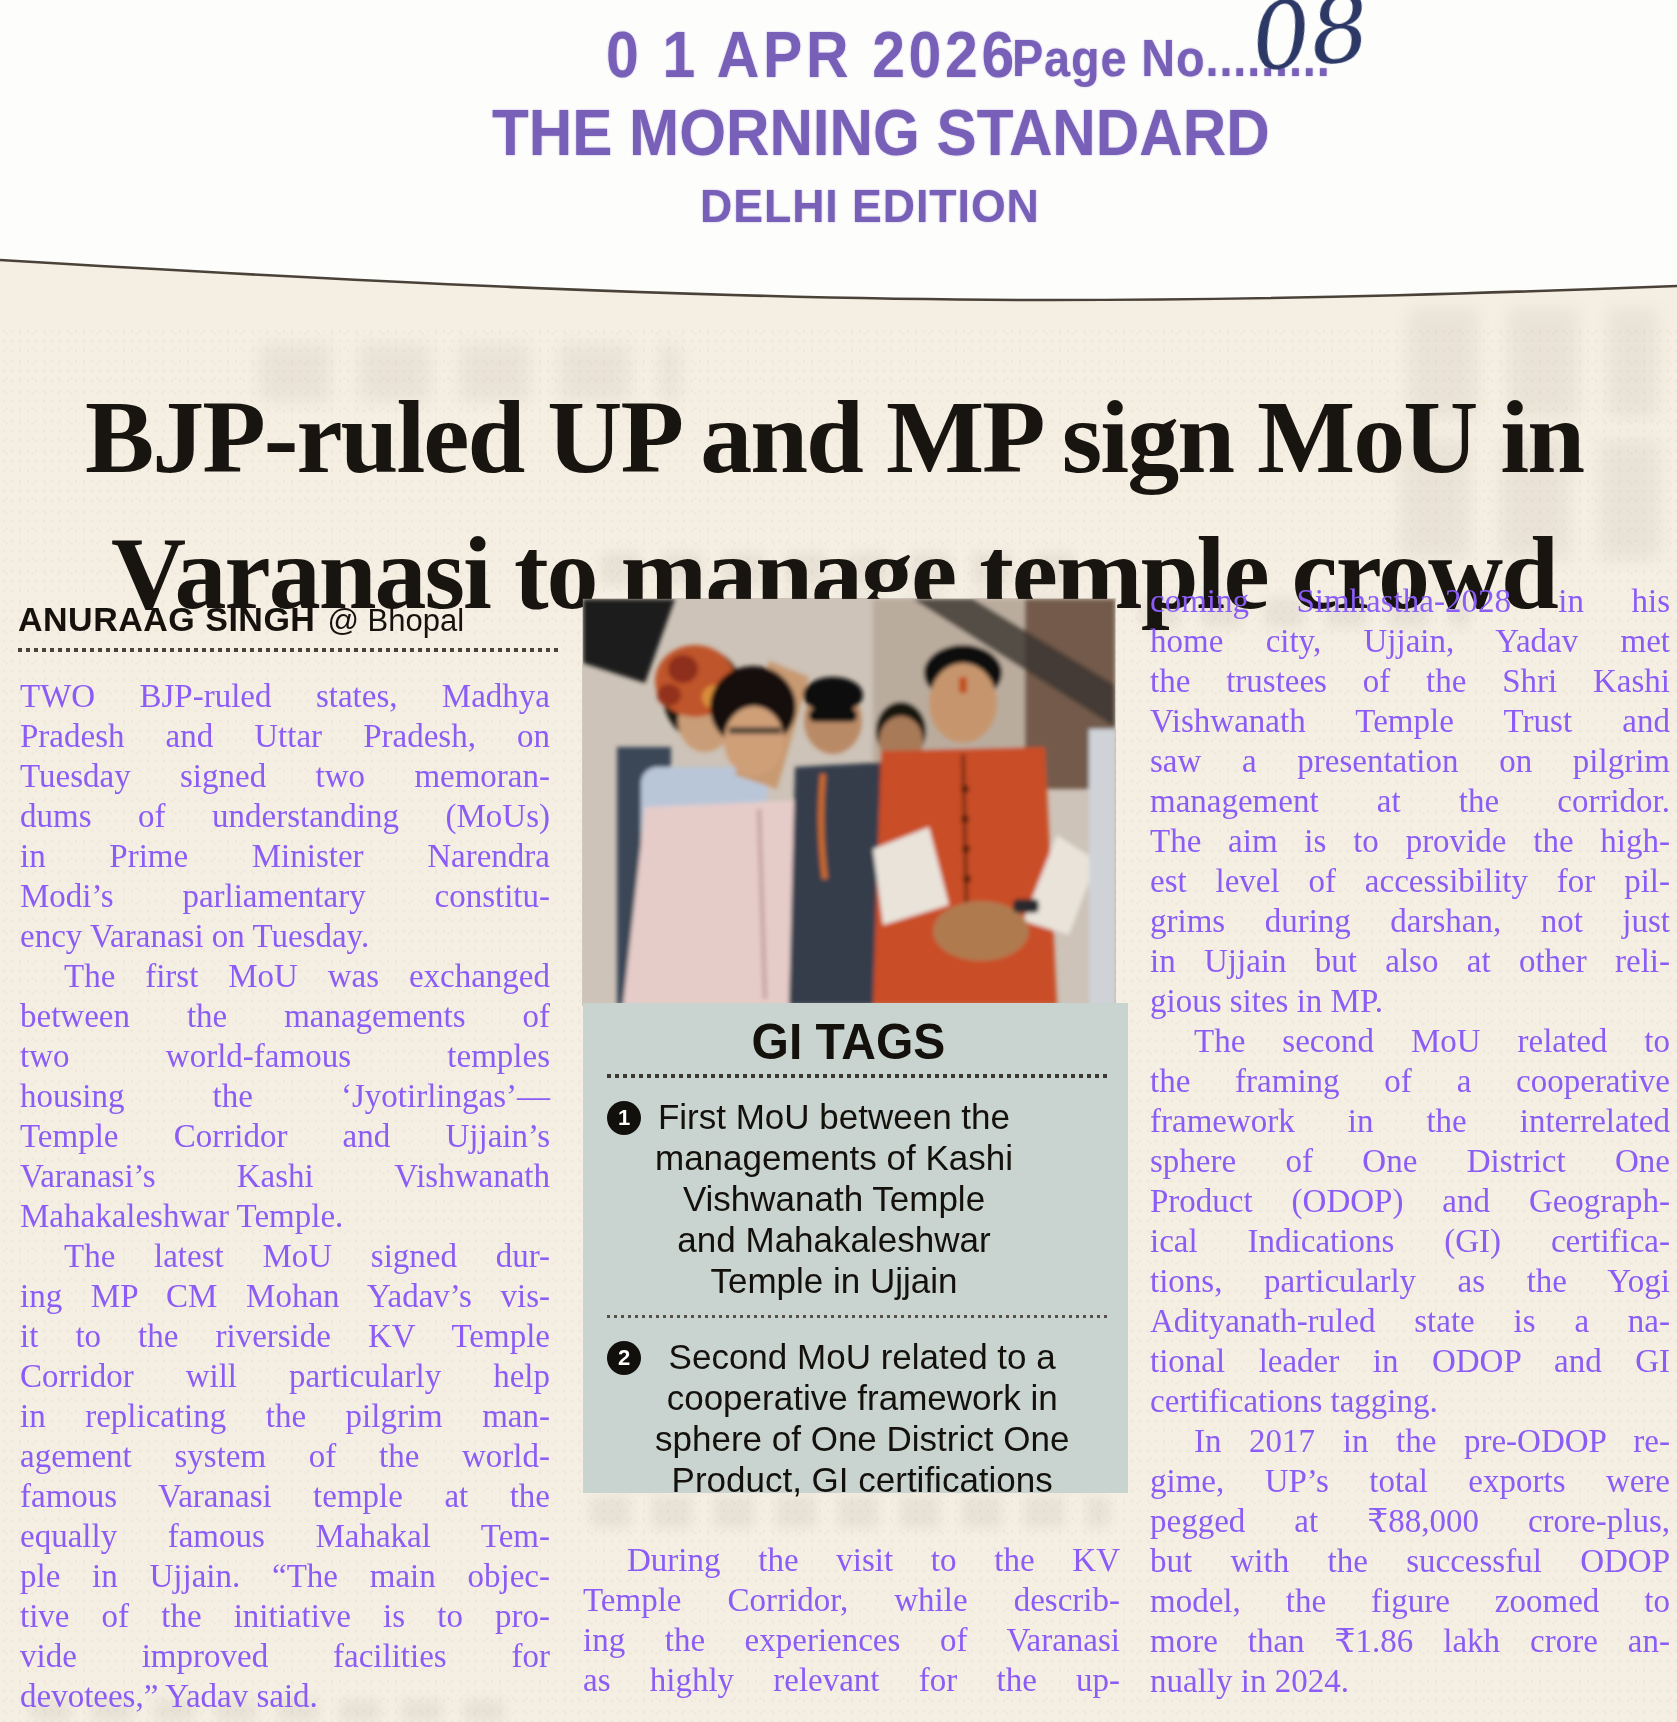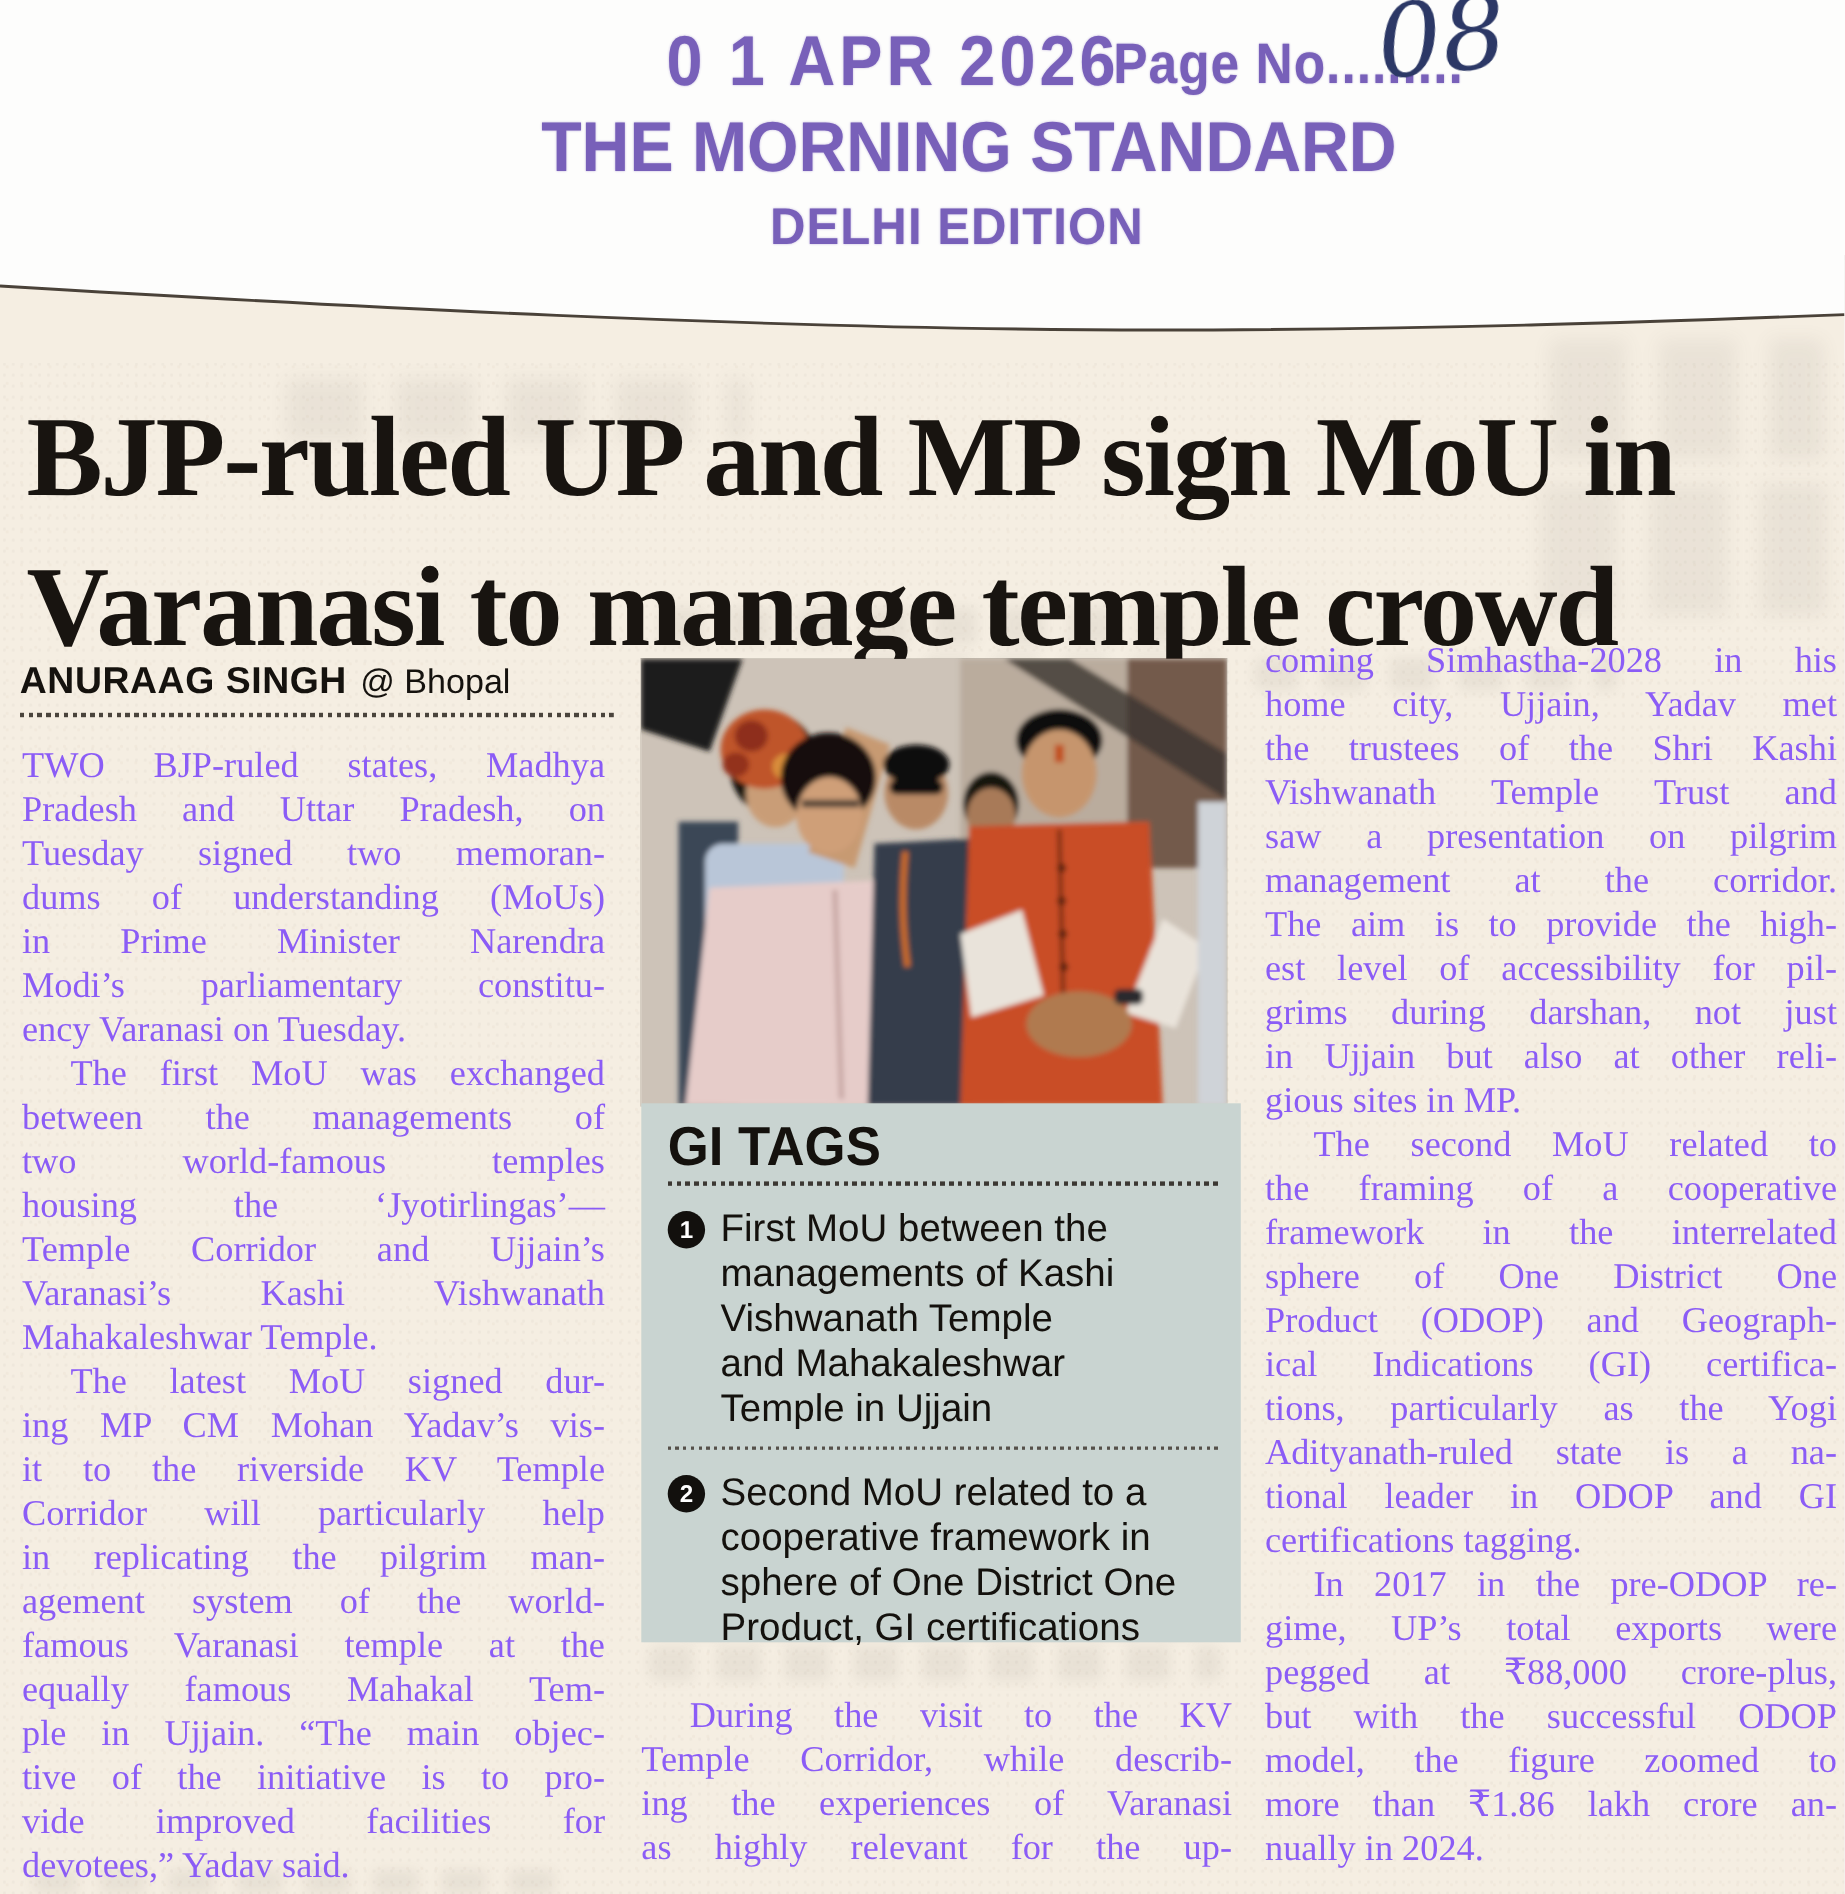"BJP-ruled UP and MP sign" .headline { text-align: none -> center; top: 278px -> 299px }
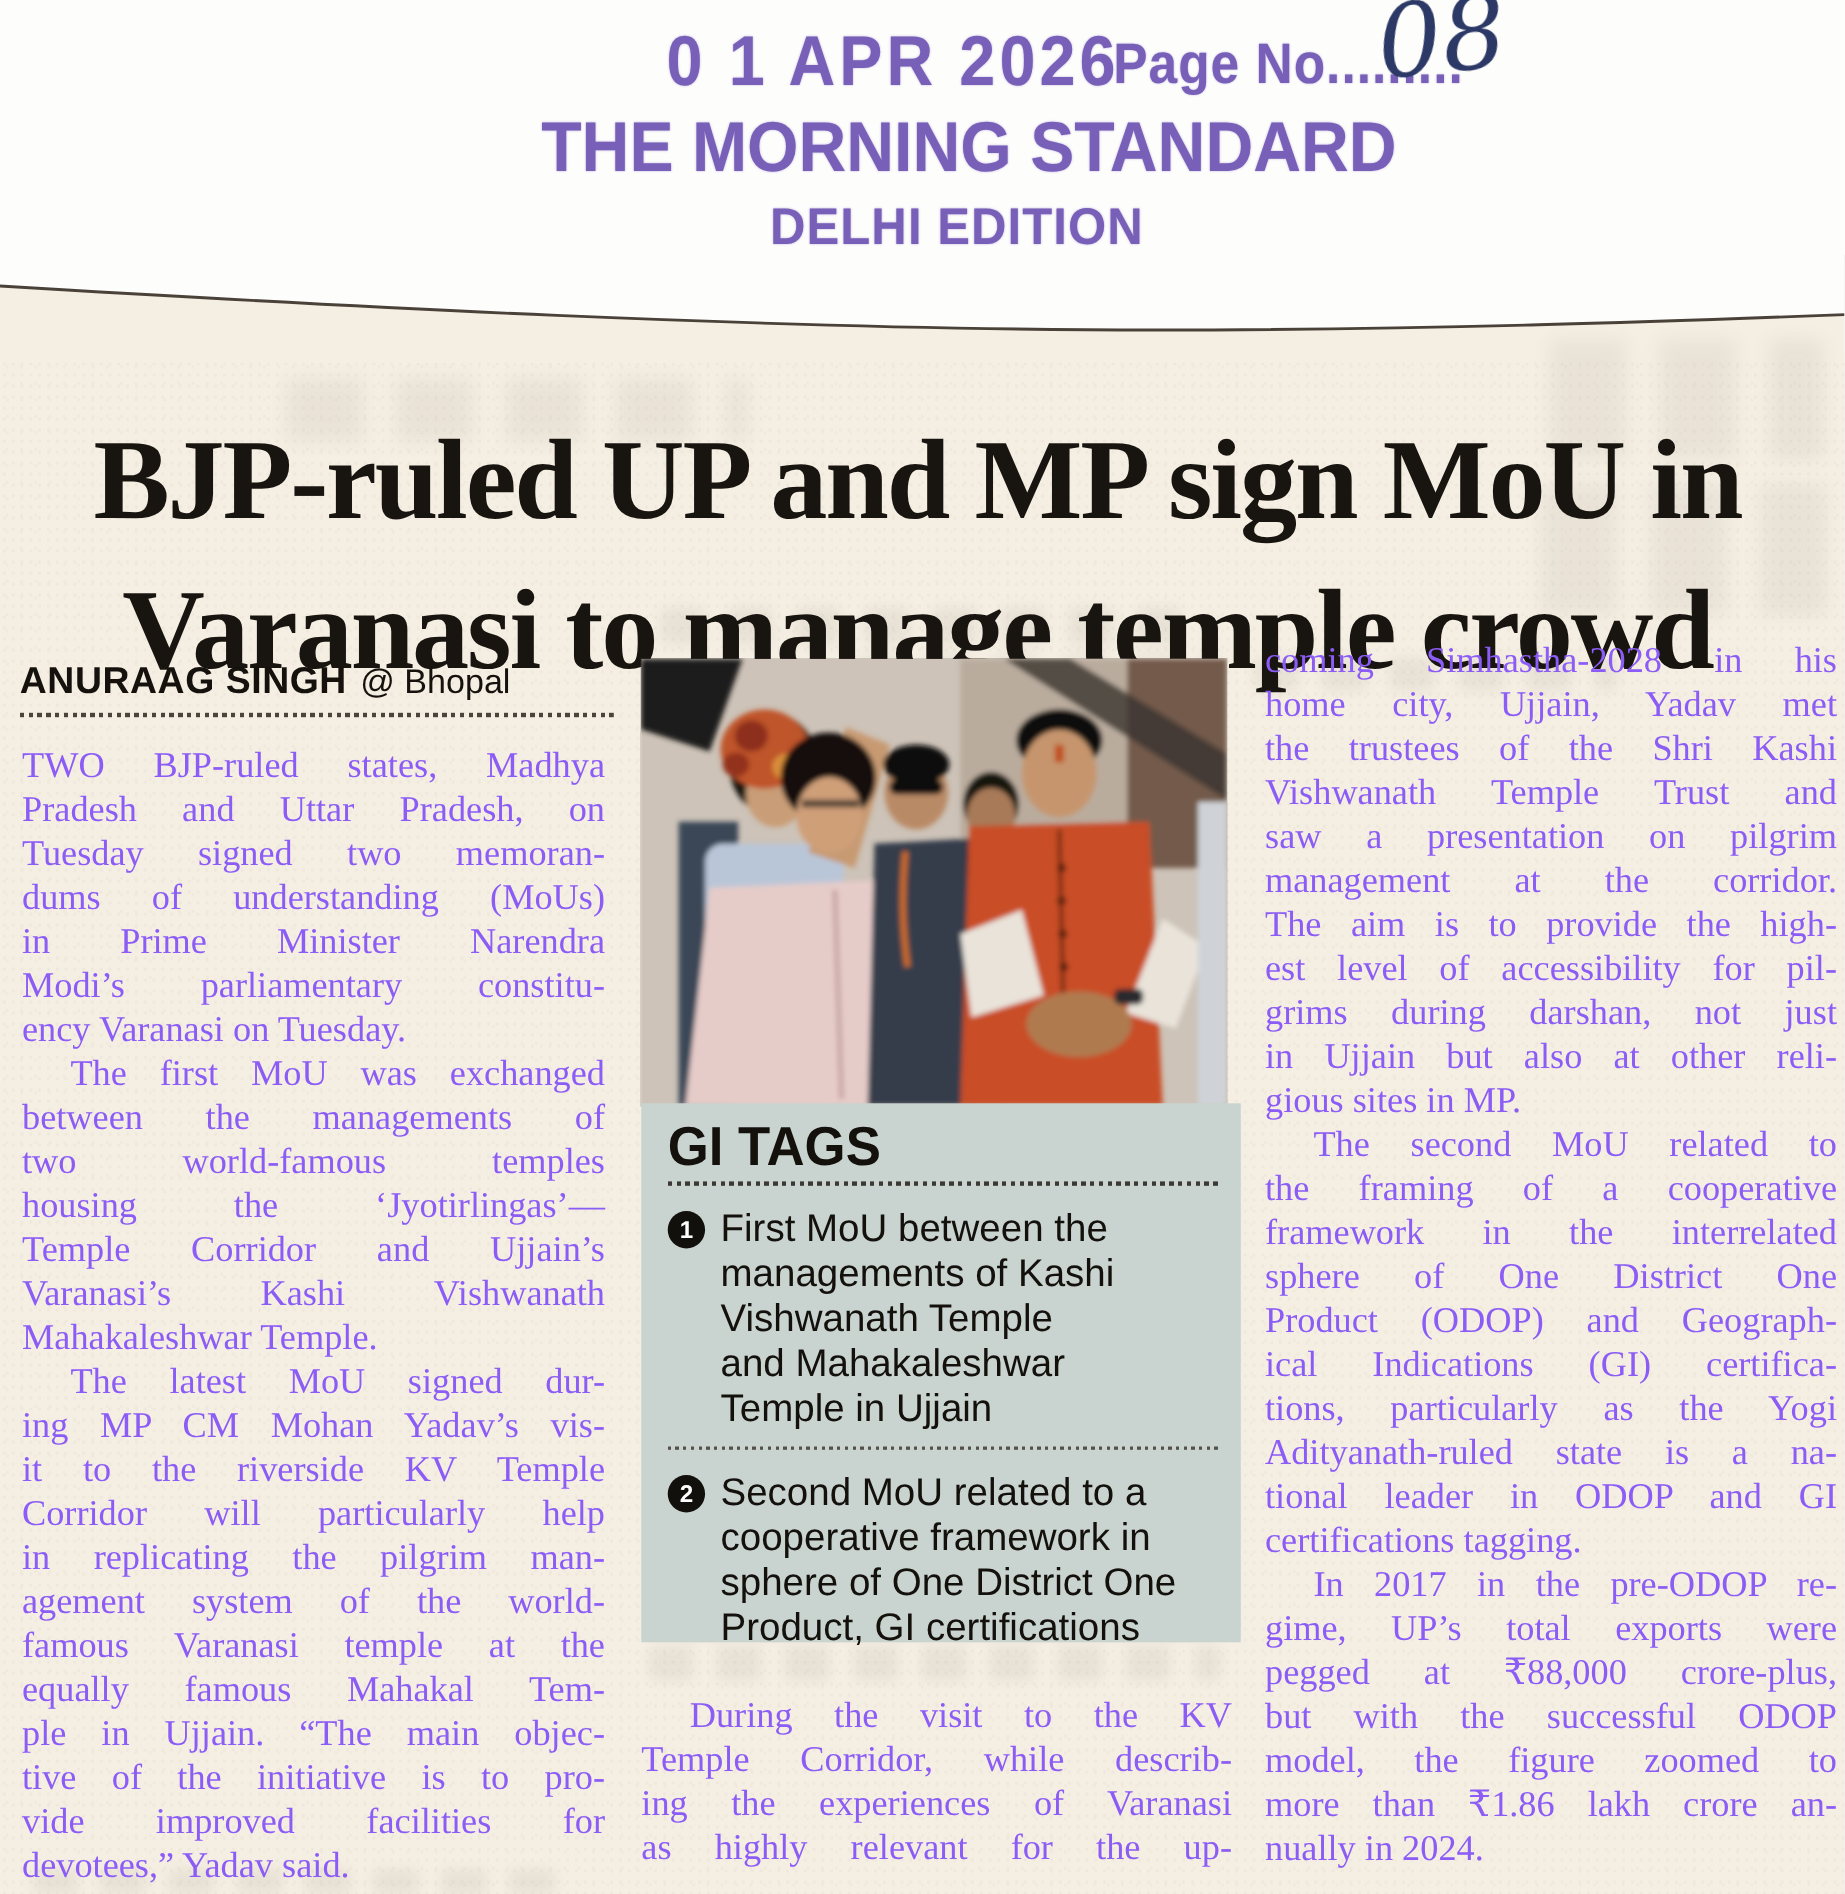"GI TAGS" .infobox { text-align: none -> center }
